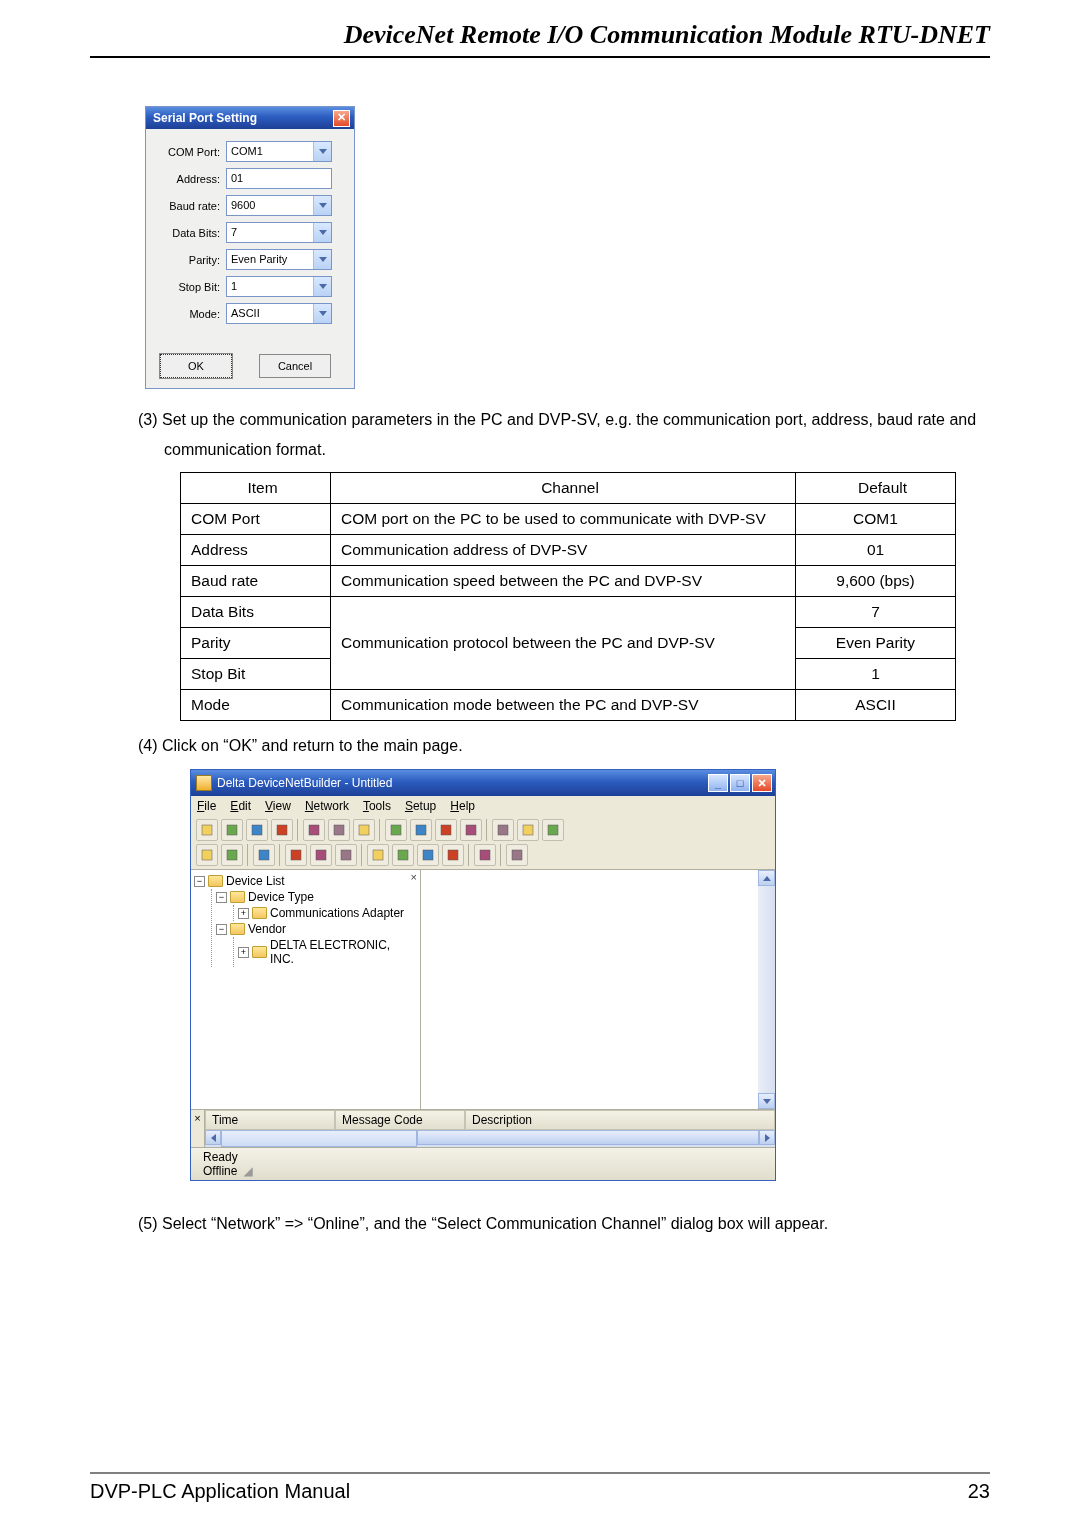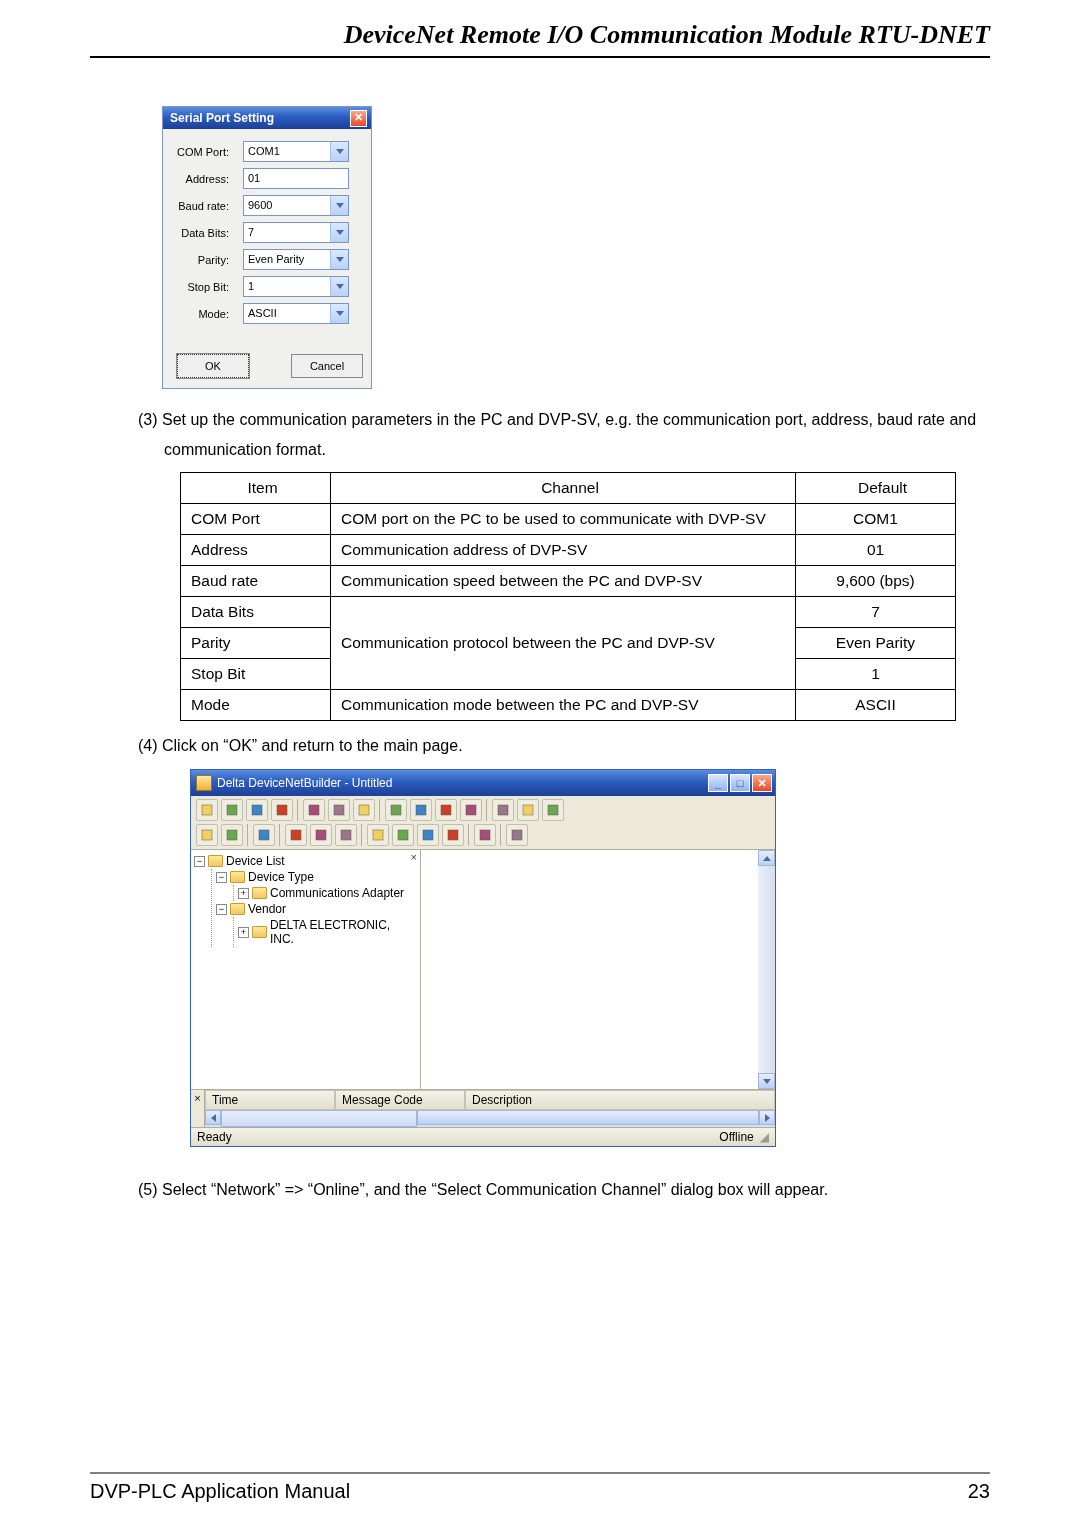"Serial Port Setting" .dialog-wrap { margin-left: 72px -> 55px }
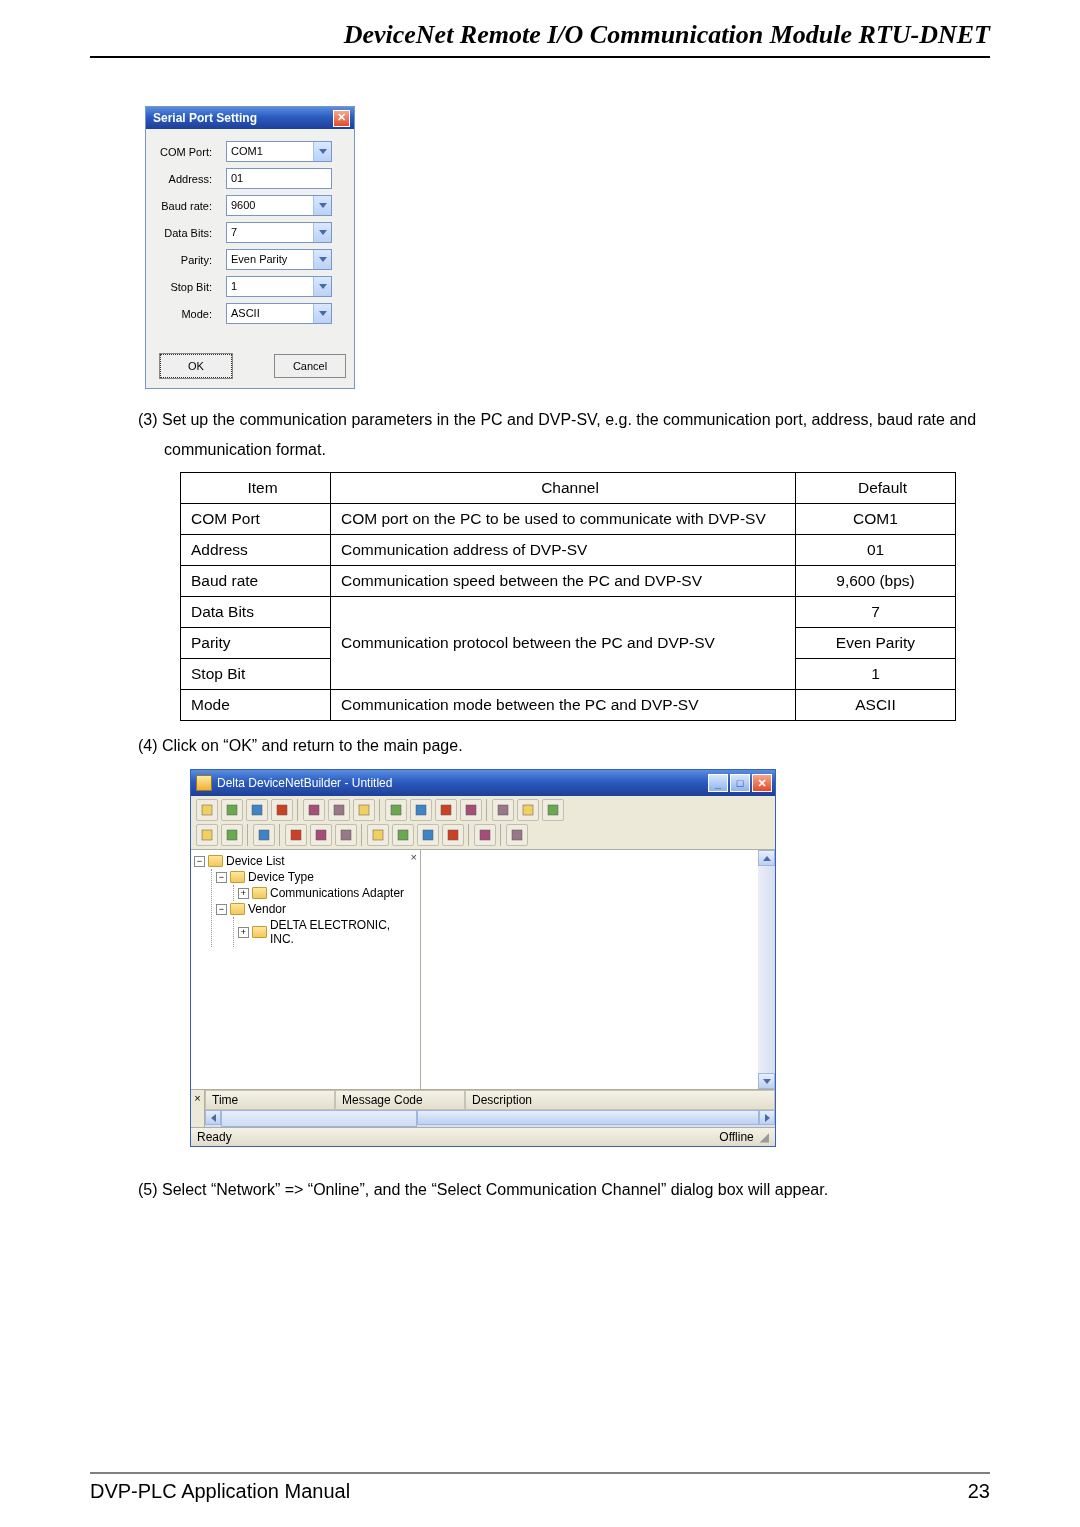"COM Port:" .sps-label { padding-right: 14px -> 6px }
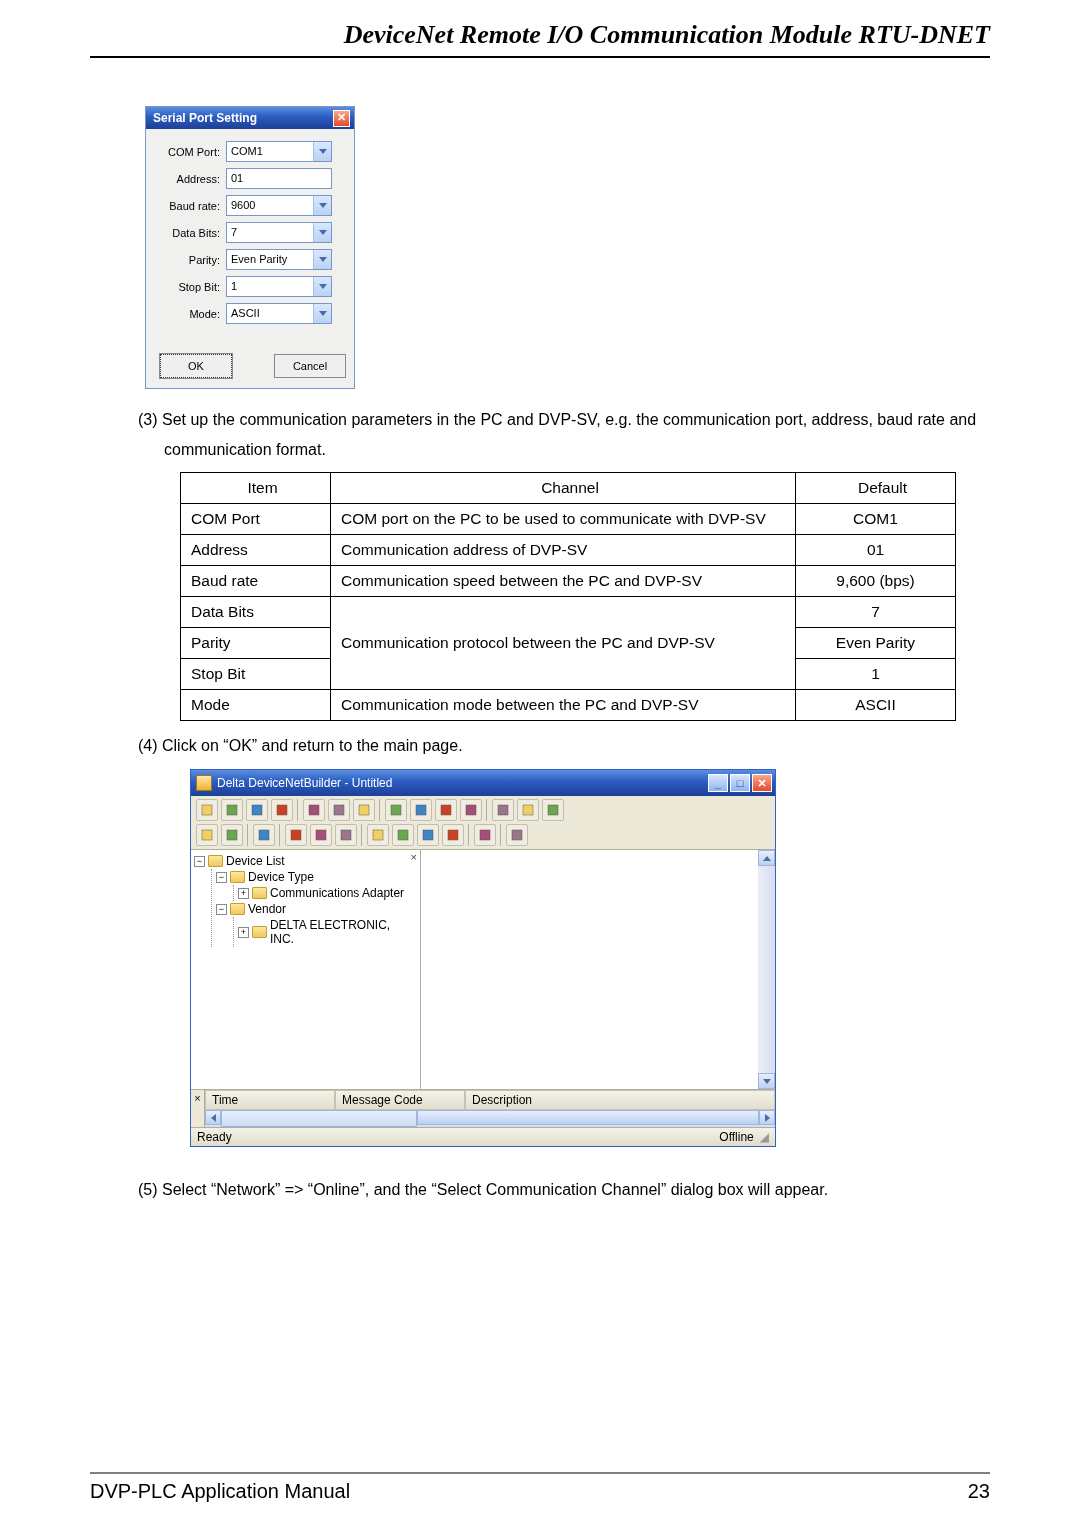"OK" .sps-actions { padding: 14px 8px 10px 14px -> 14px 23px 10px 14px }
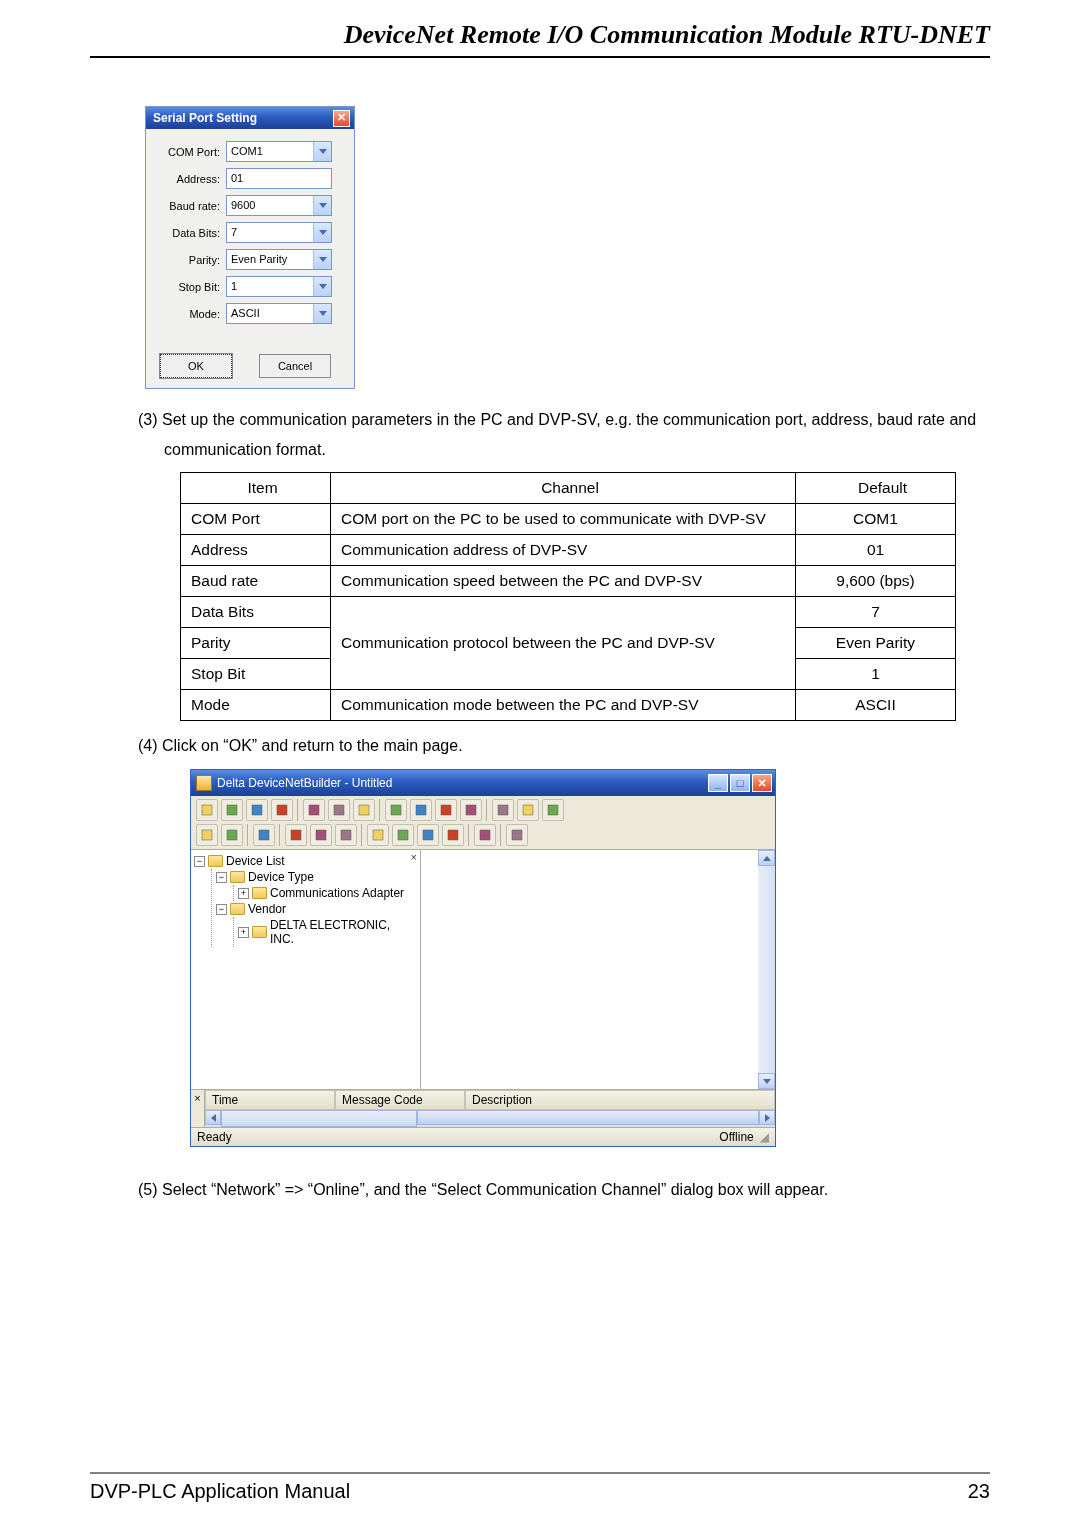"File" div.app-menubar { html: none -> <div> <span><u>F</u>ile</span> <span><u>E</u>dit</span> <span><u>V</u>iew</span> <span><u>N</u>etwork</span> <span><u>T</u>ools</span> <span><u>S</u>etup</span> <span><u>H</u>elp</span> </div> }
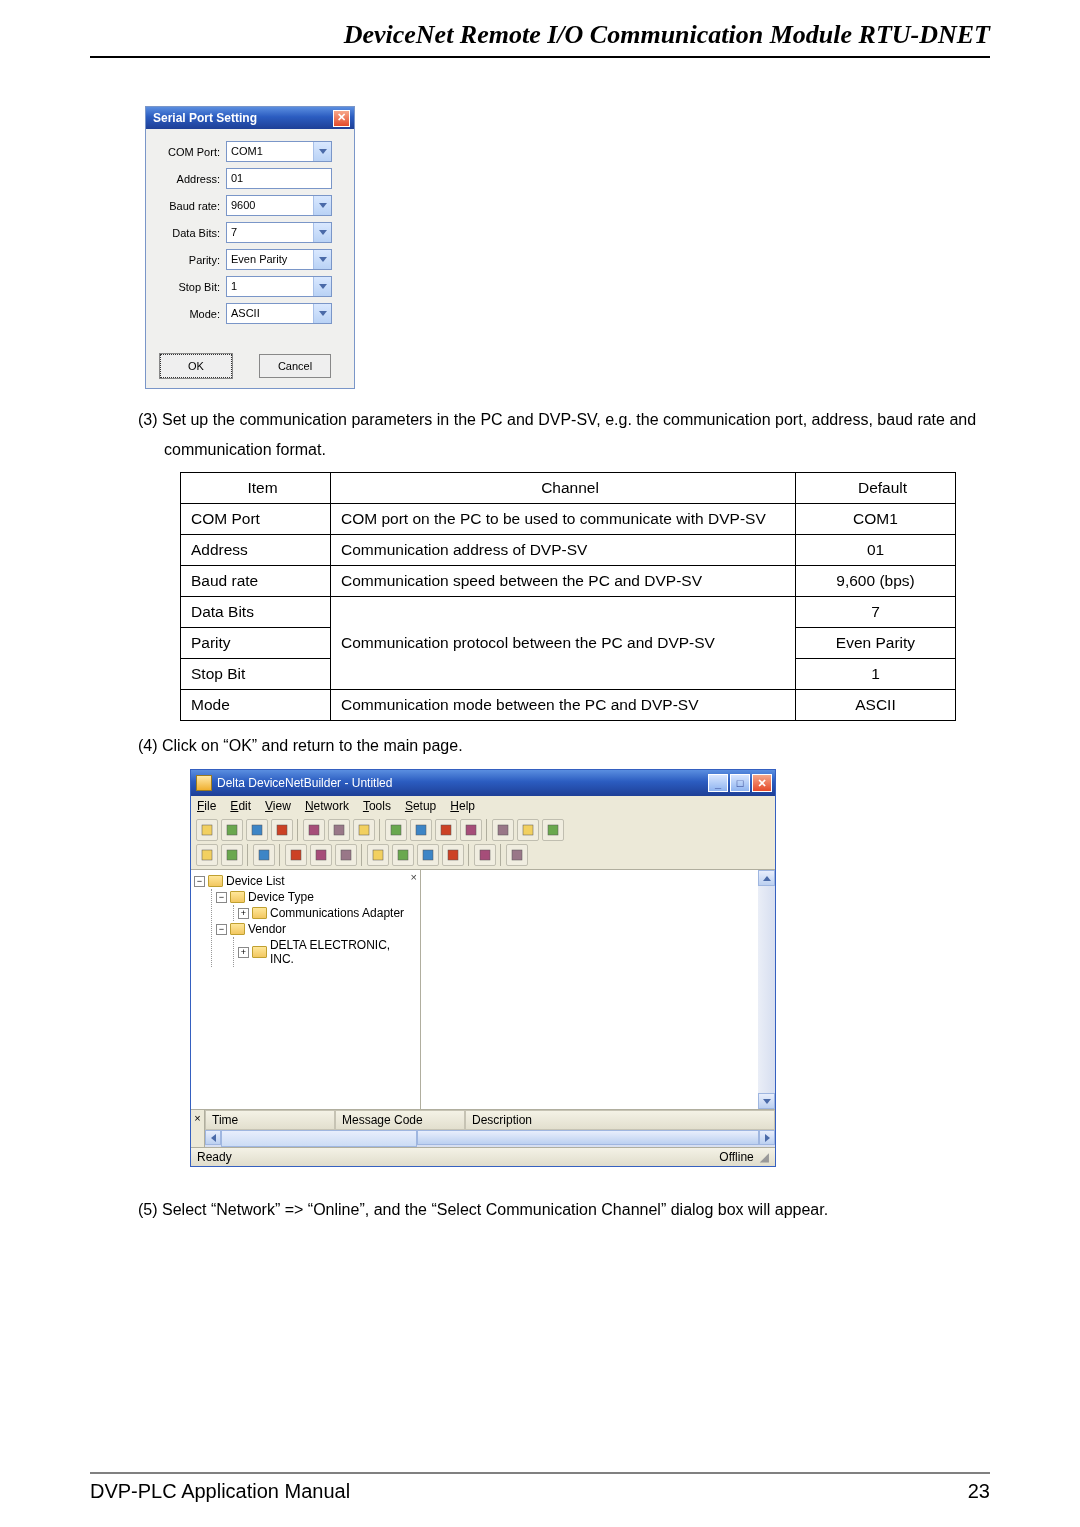"Ready" .app-status { flex-direction: none -> column; padding: 2px 6px -> 2px 12px }
